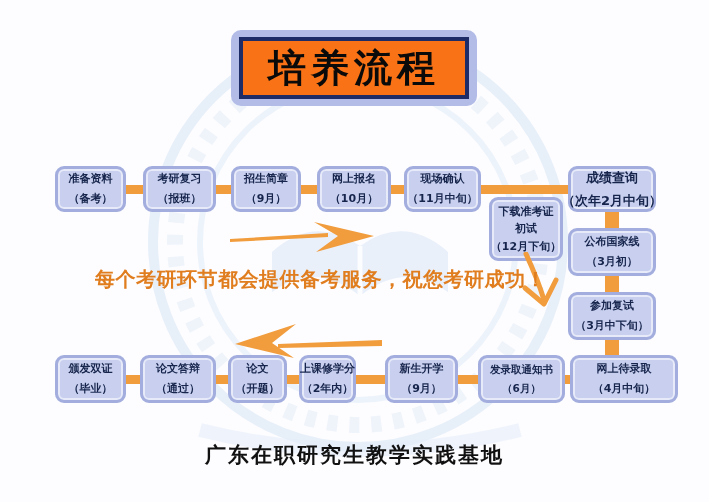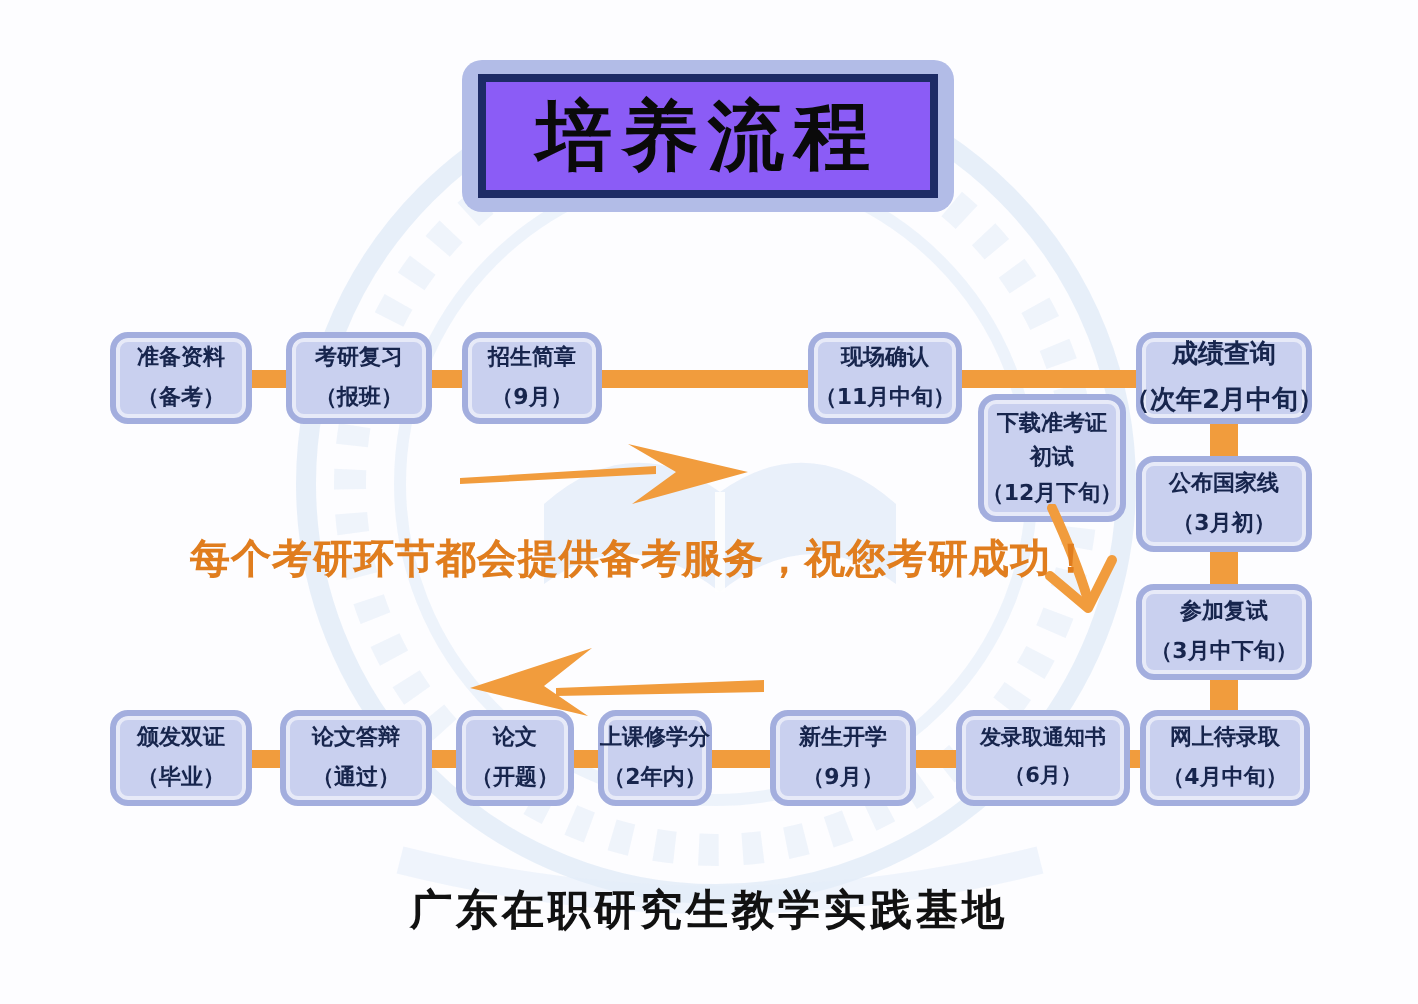"培养流程" .title-inner { background: #8b5cf6 -> #f97316 }
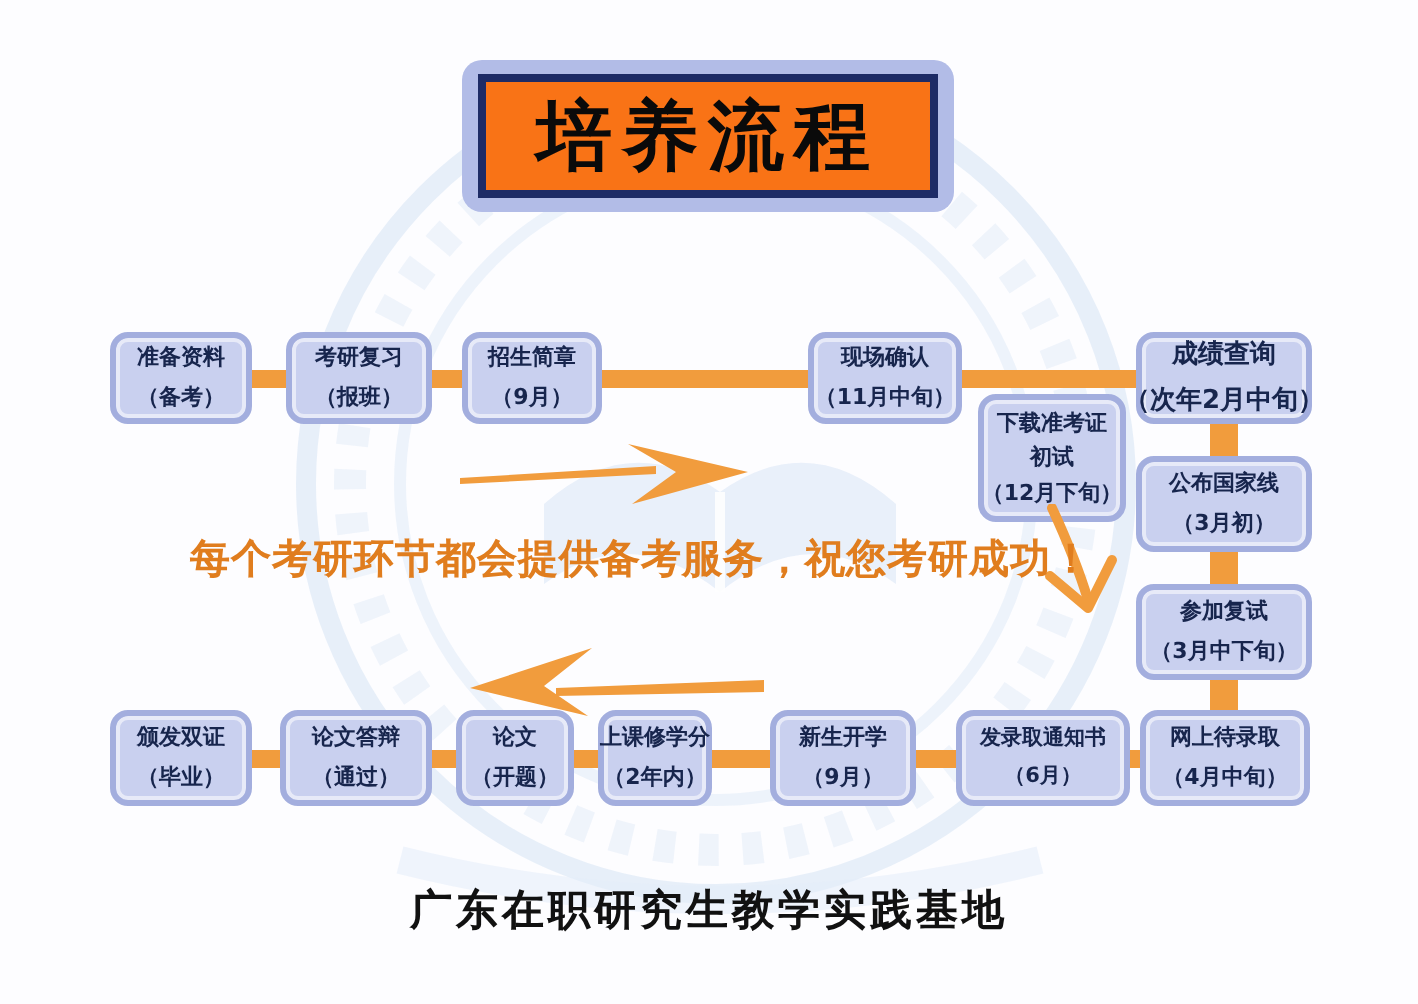"网上报名" div.node { html: none -> <div> <span>网上报名</span> <span>（10月）</span> </div> }
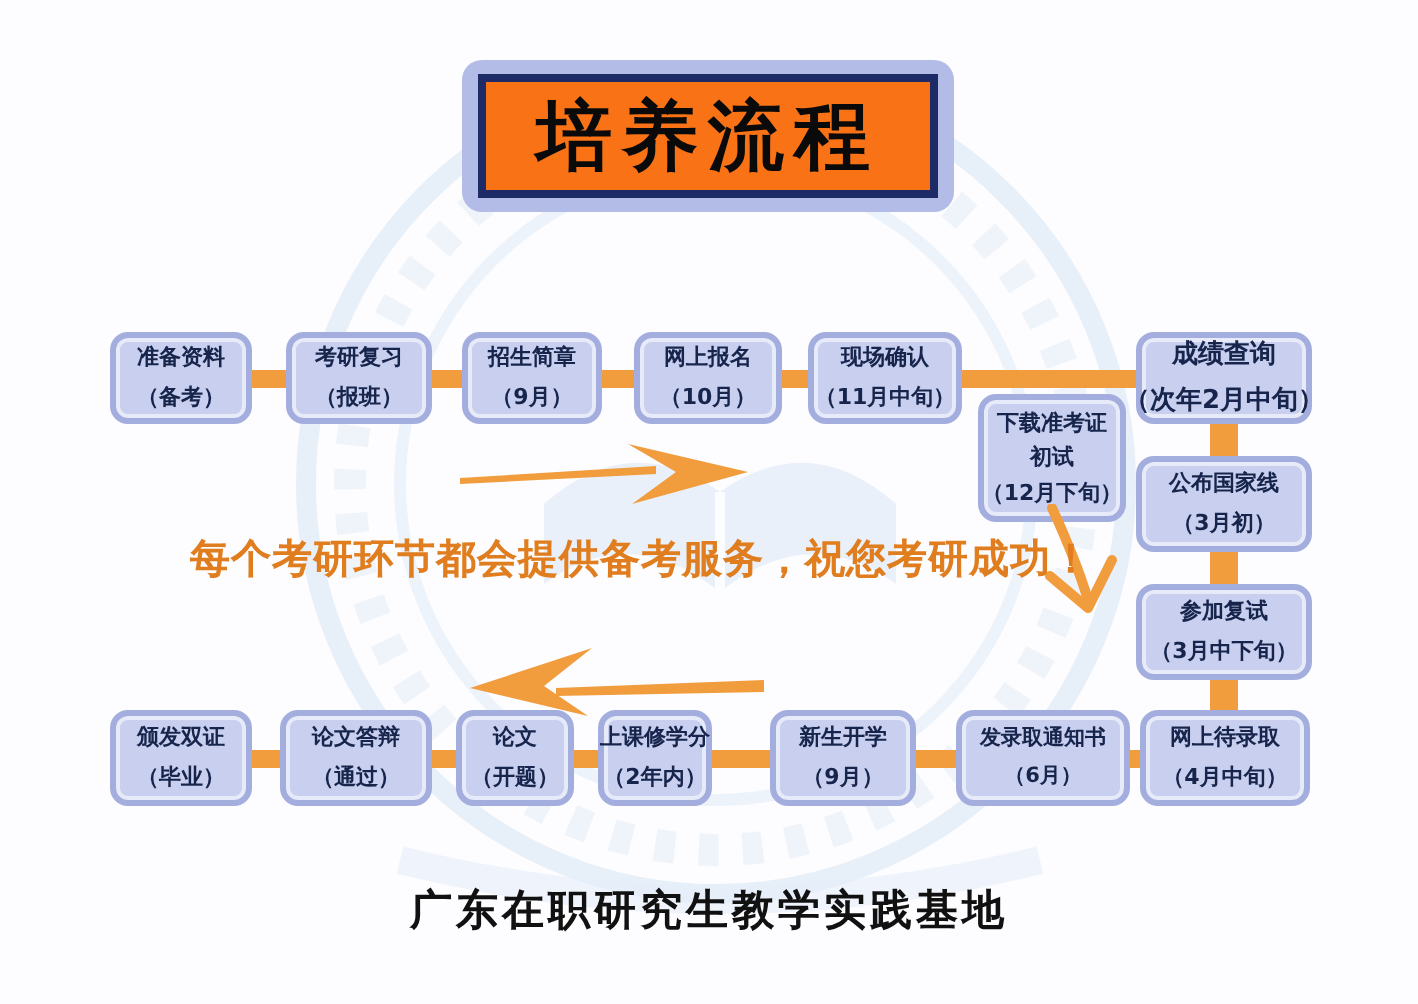"网上待录取" div.node { width: 85px -> 108px }
